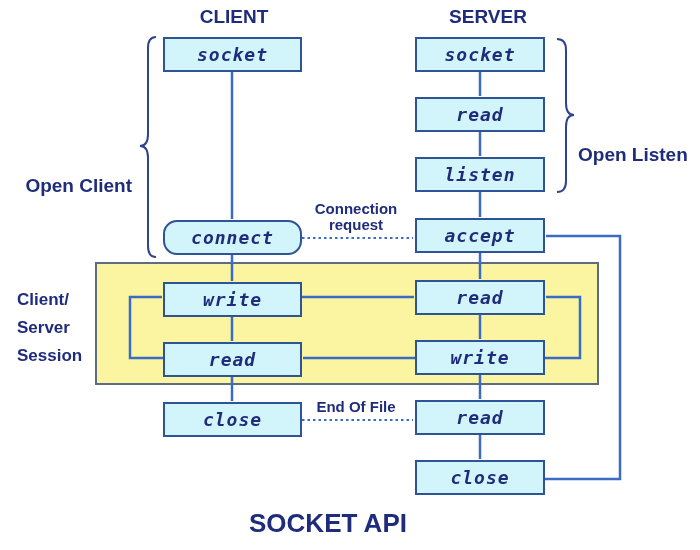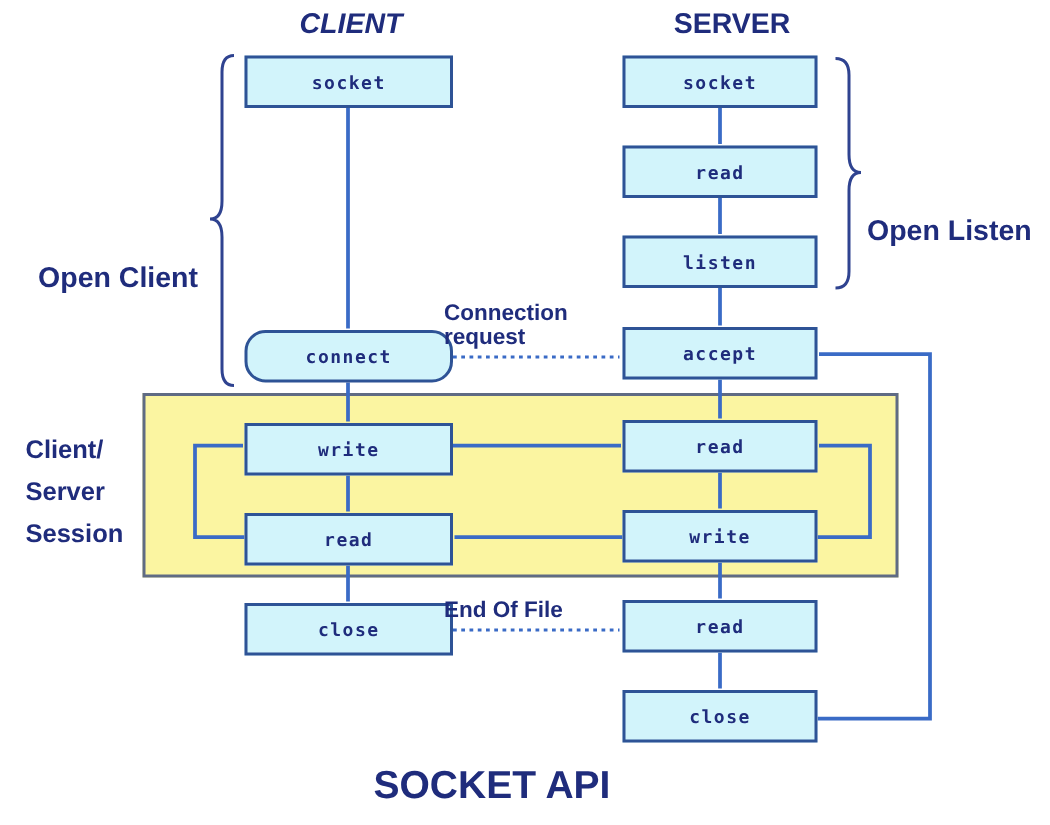"CLIENT" div.hdr { font-style: italic -> none }
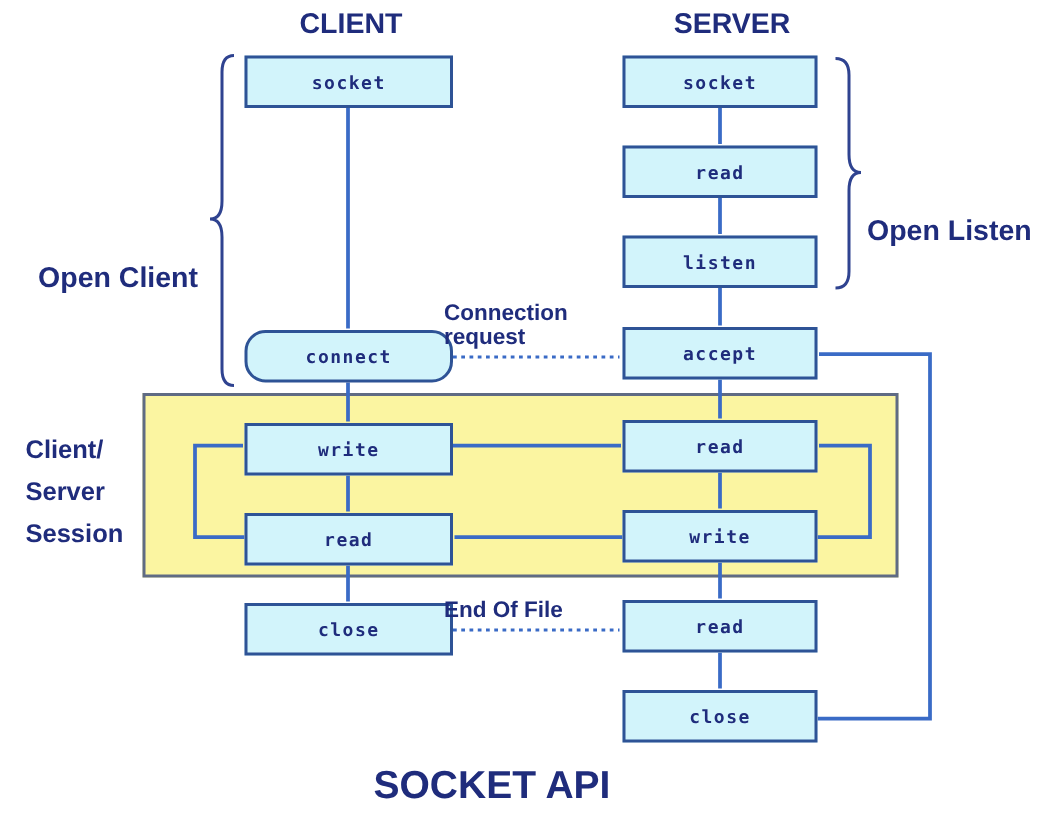"socket" .node { font-size: 12px -> 18px; font-style: none -> italic }
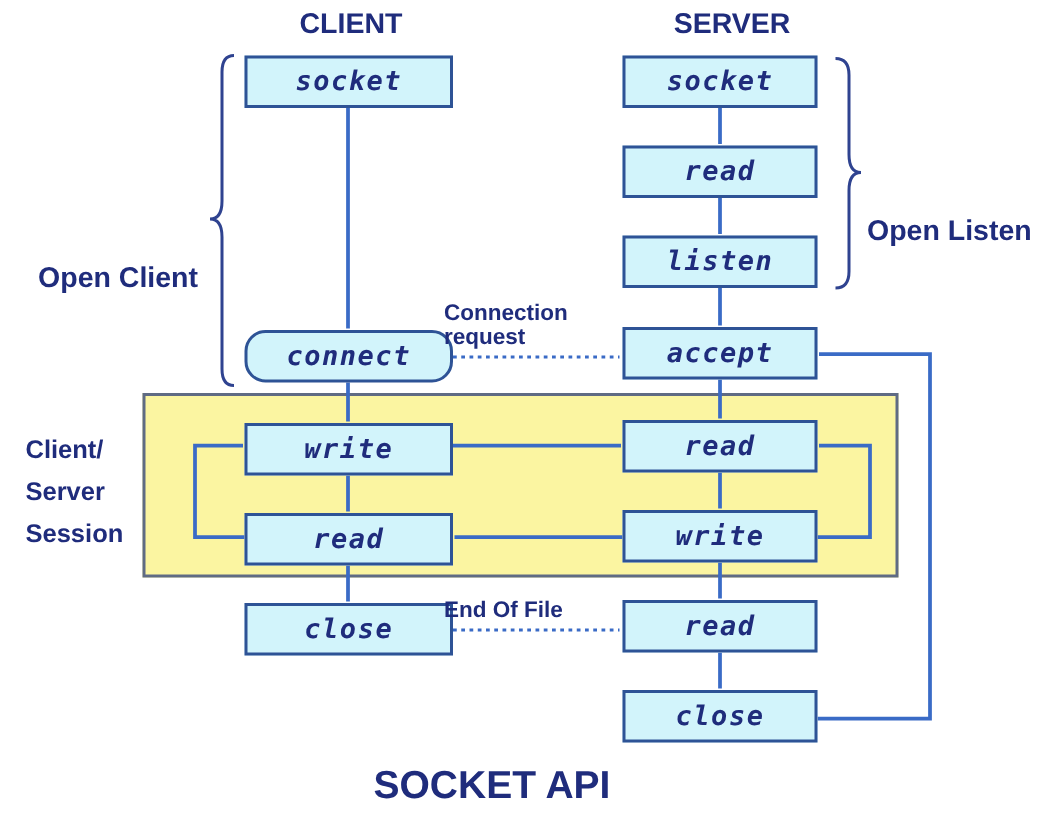"Connection" .smalllabel { text-align: left -> center }
